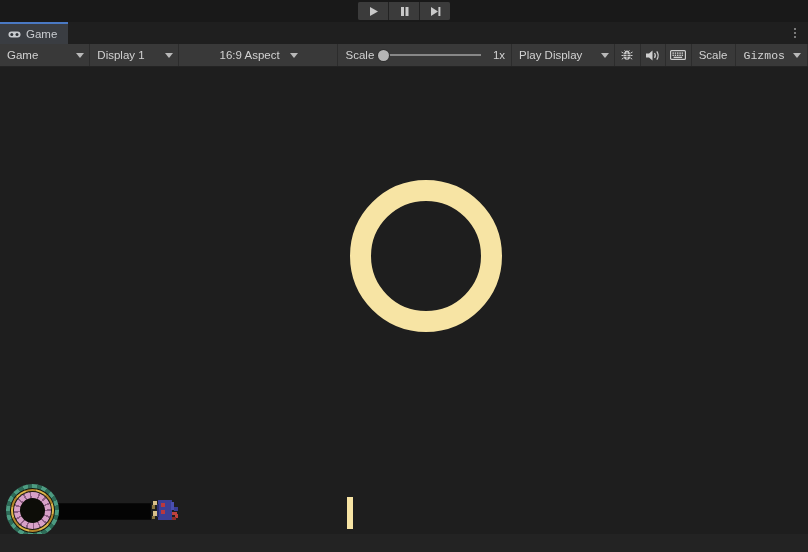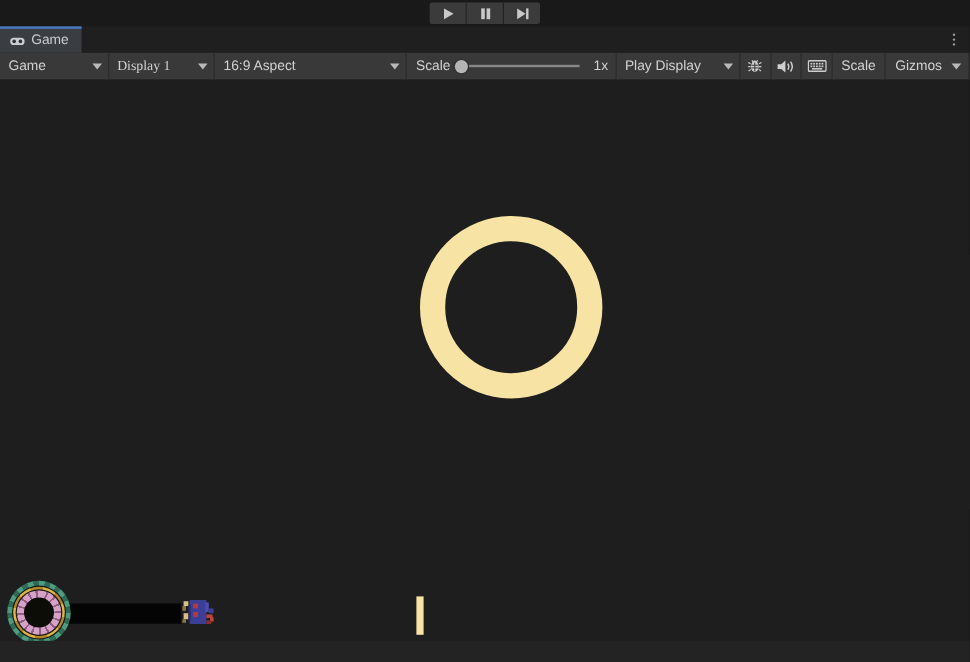"Display 1" .cell-display { font-family: Liberation Serif, serif -> none }
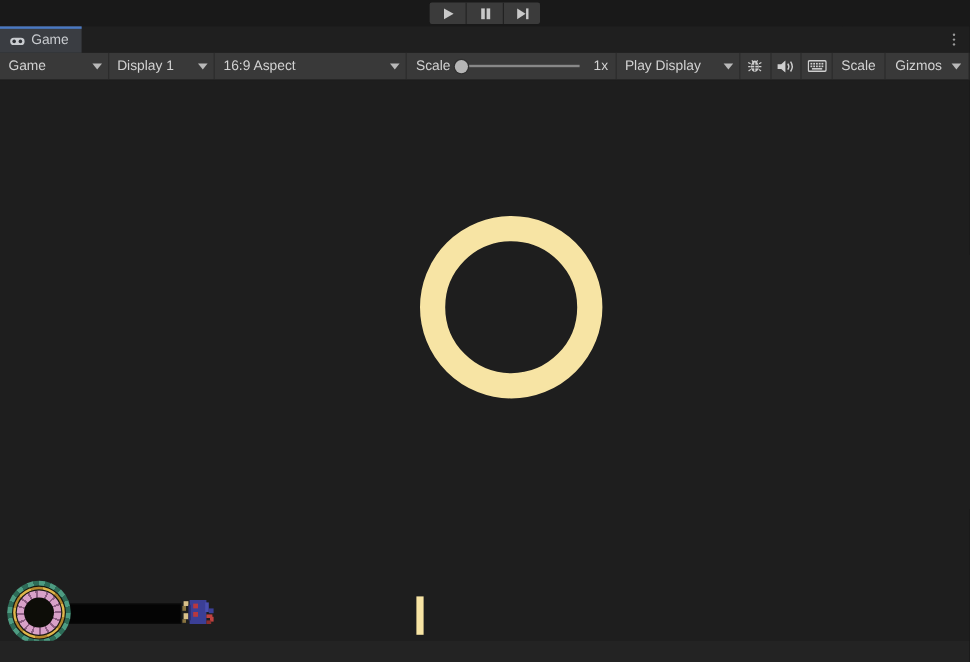"16:9 Aspect" .cell-aspect { justify-content: none -> center }
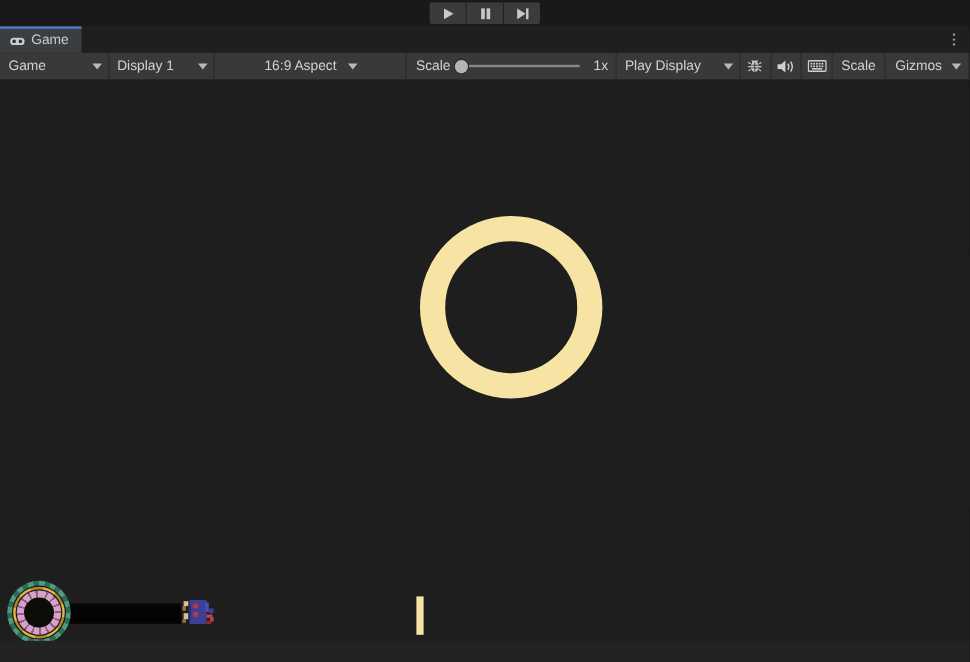"Gizmos" .cell-gizmos { font-family: none -> Liberation Mono, monospace }
